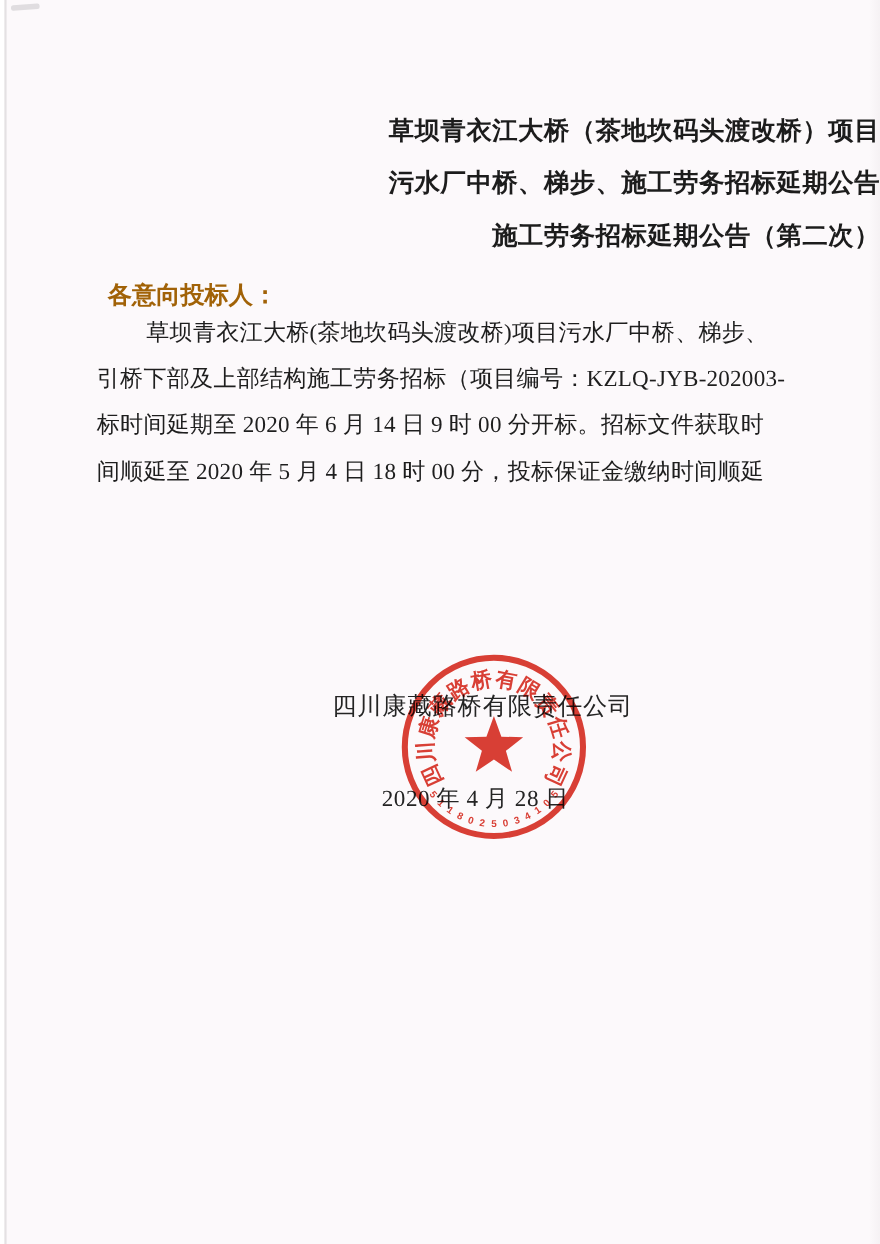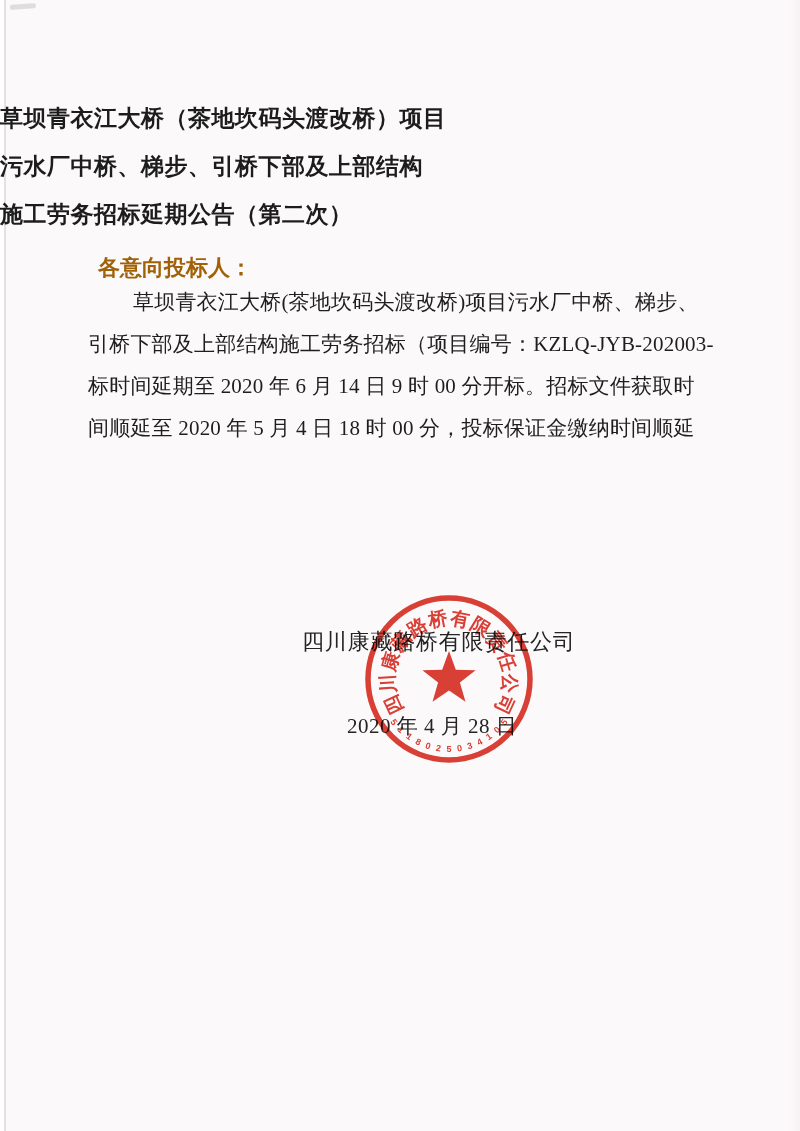"草坝青衣江大桥（茶地坎码头渡改桥）项目" .title-block { text-align: left -> right }
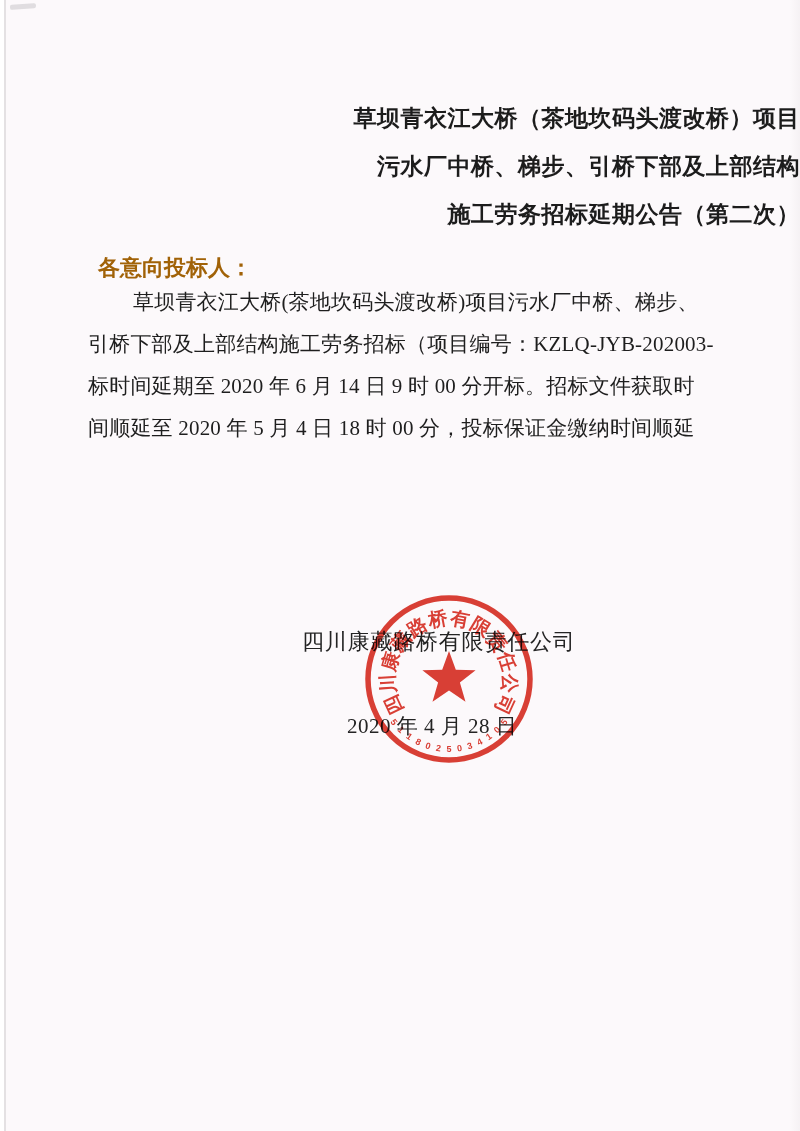"污水厂中桥、梯步、引桥下部及上部结构" div.title-line { text: 引桥下部及上部结构 -> 施工劳务招标延期公告 }
